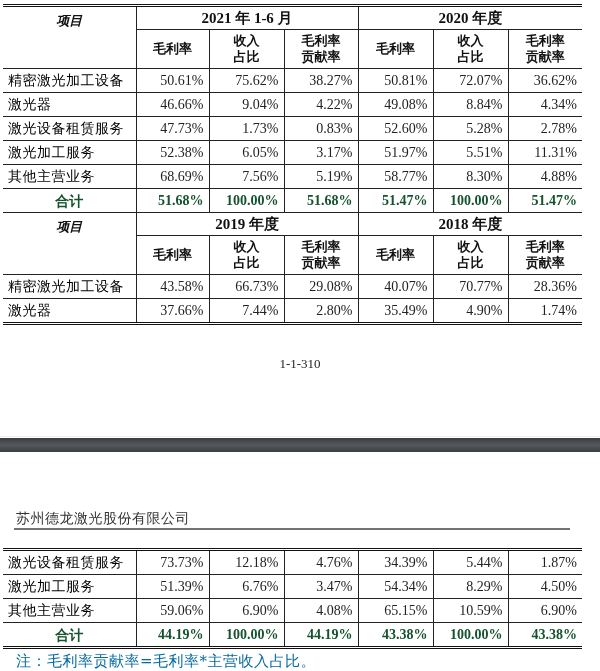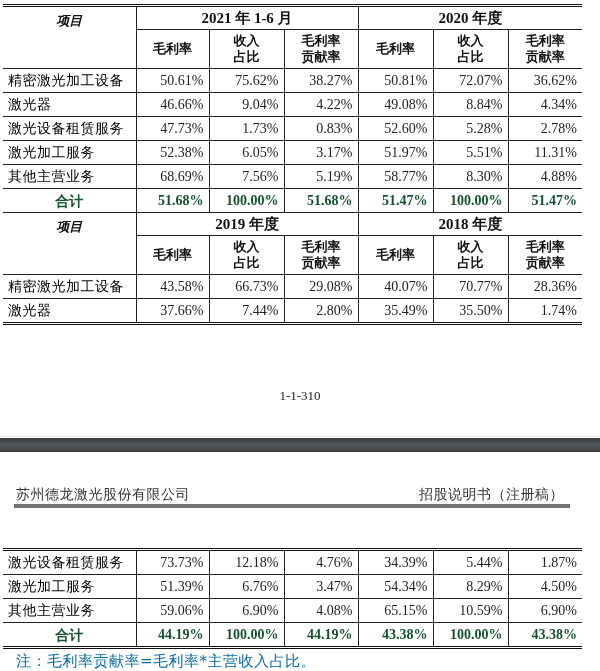"35.50%" td.num { text: 35.50% -> 4.90% }
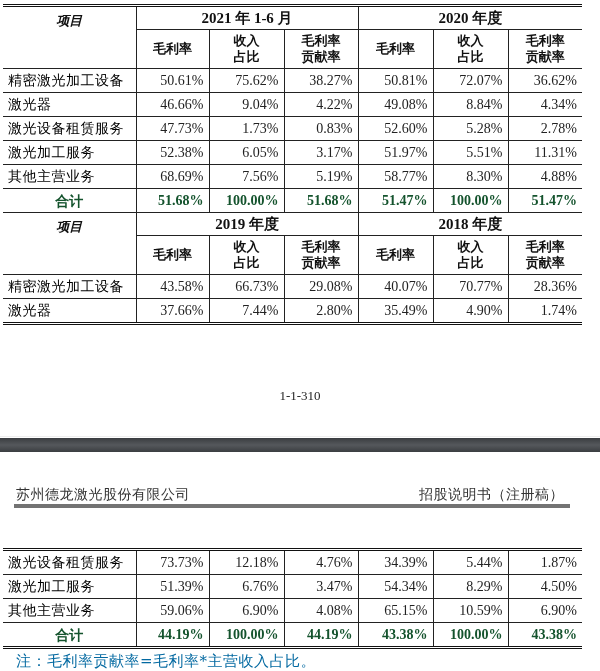"1-1-310" .page-number { margin-top: 32px -> none }
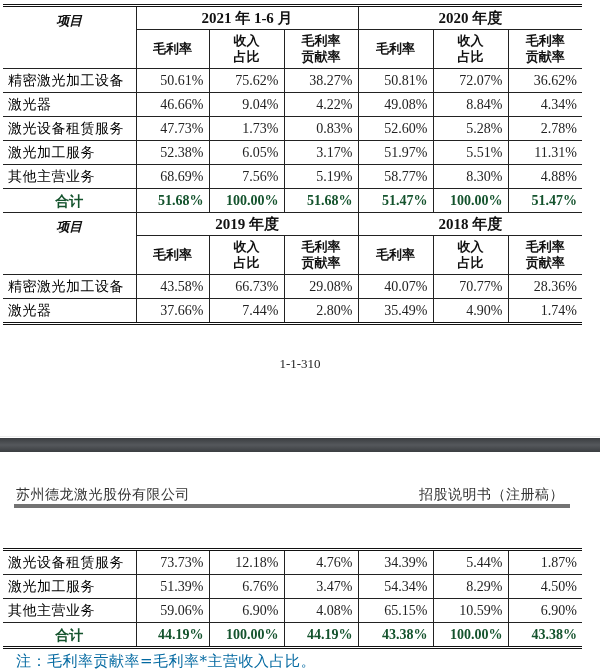"苏州德龙激光股份有限公司" .running-header { border-bottom: 4px solid #737373 -> 2px solid #737373; top: 486px -> 510px }
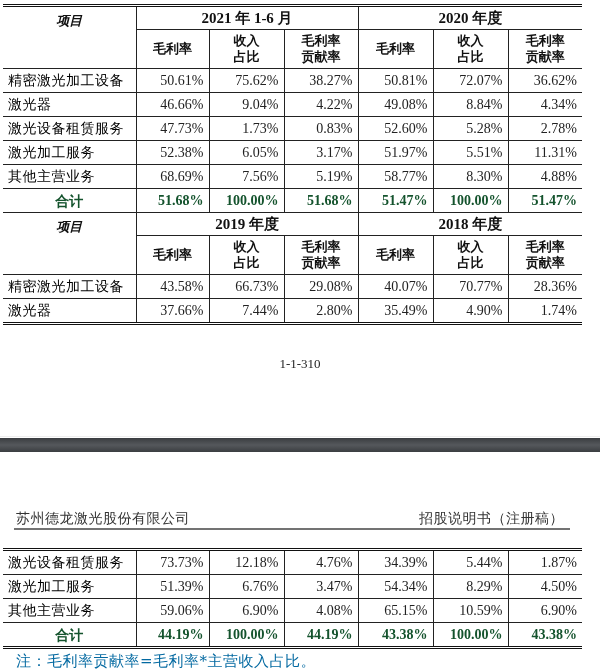"招股说明书（注册稿）" span.right { html: <span>招股说明书（注册稿）</span> -> none }
